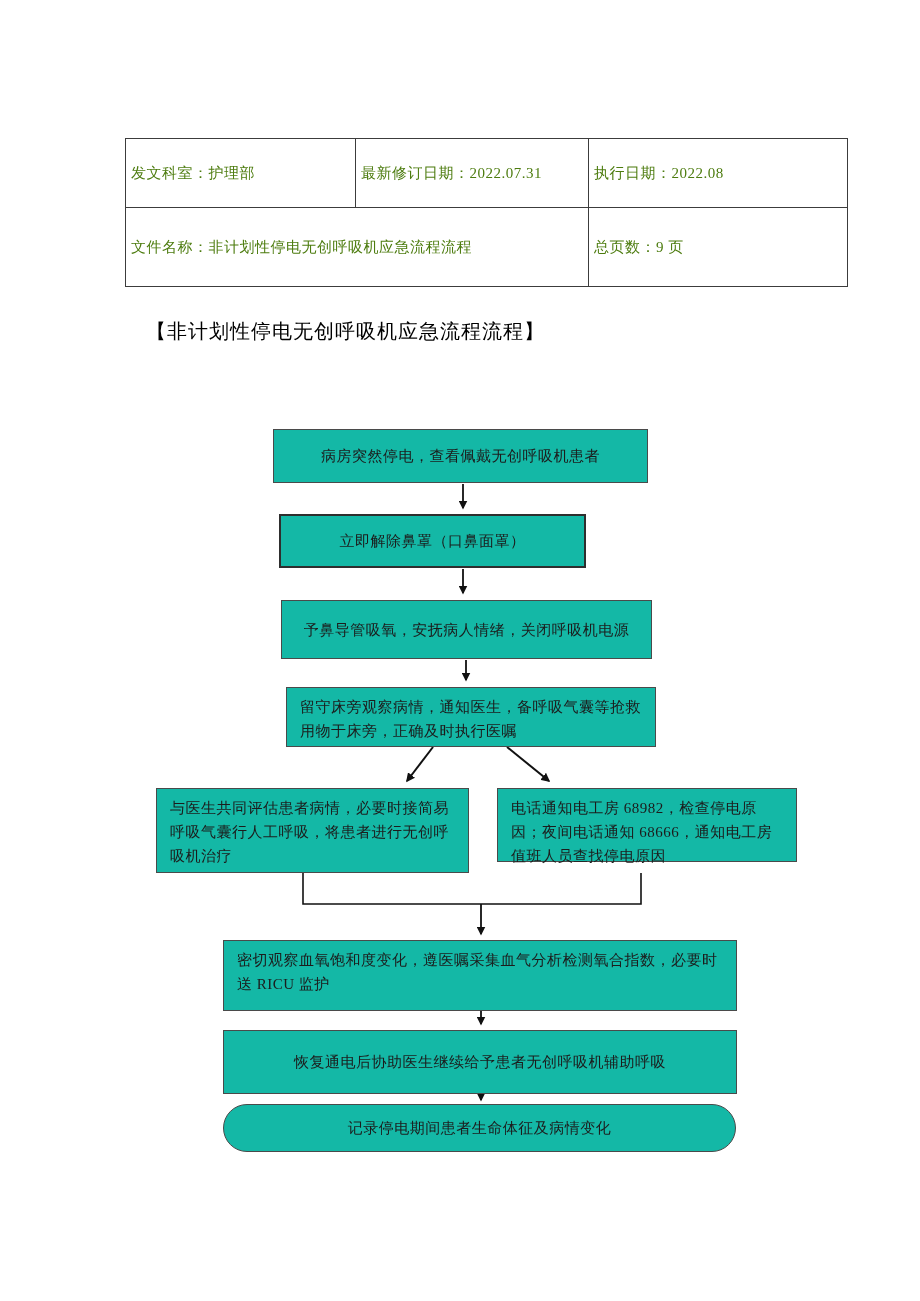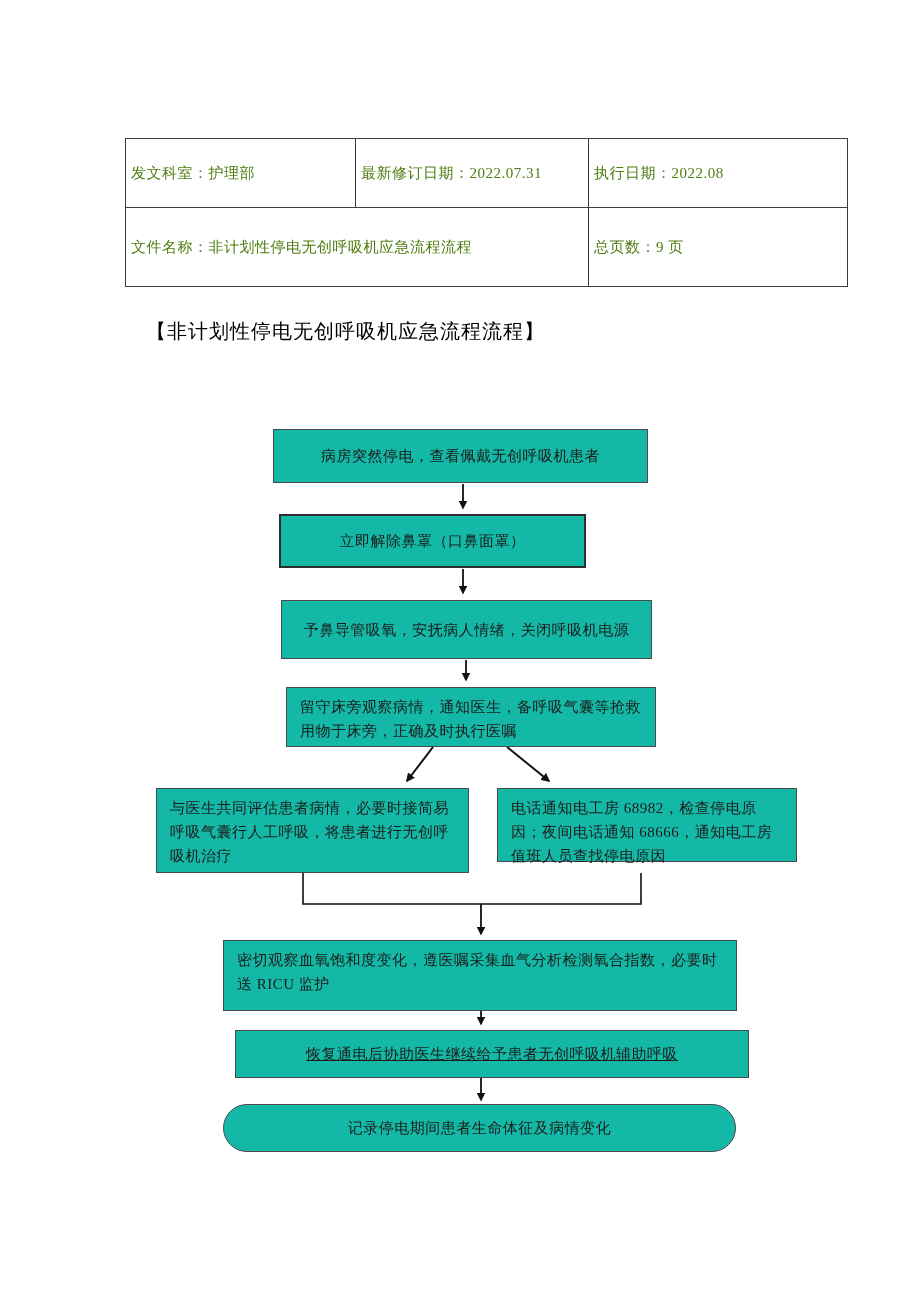"恢复通电后协助医生继续给予患者无创呼吸机辅助呼吸" div.flow-box { height: 48px -> 64px; left: 235px -> 223px; text-decoration: underline -> none }
